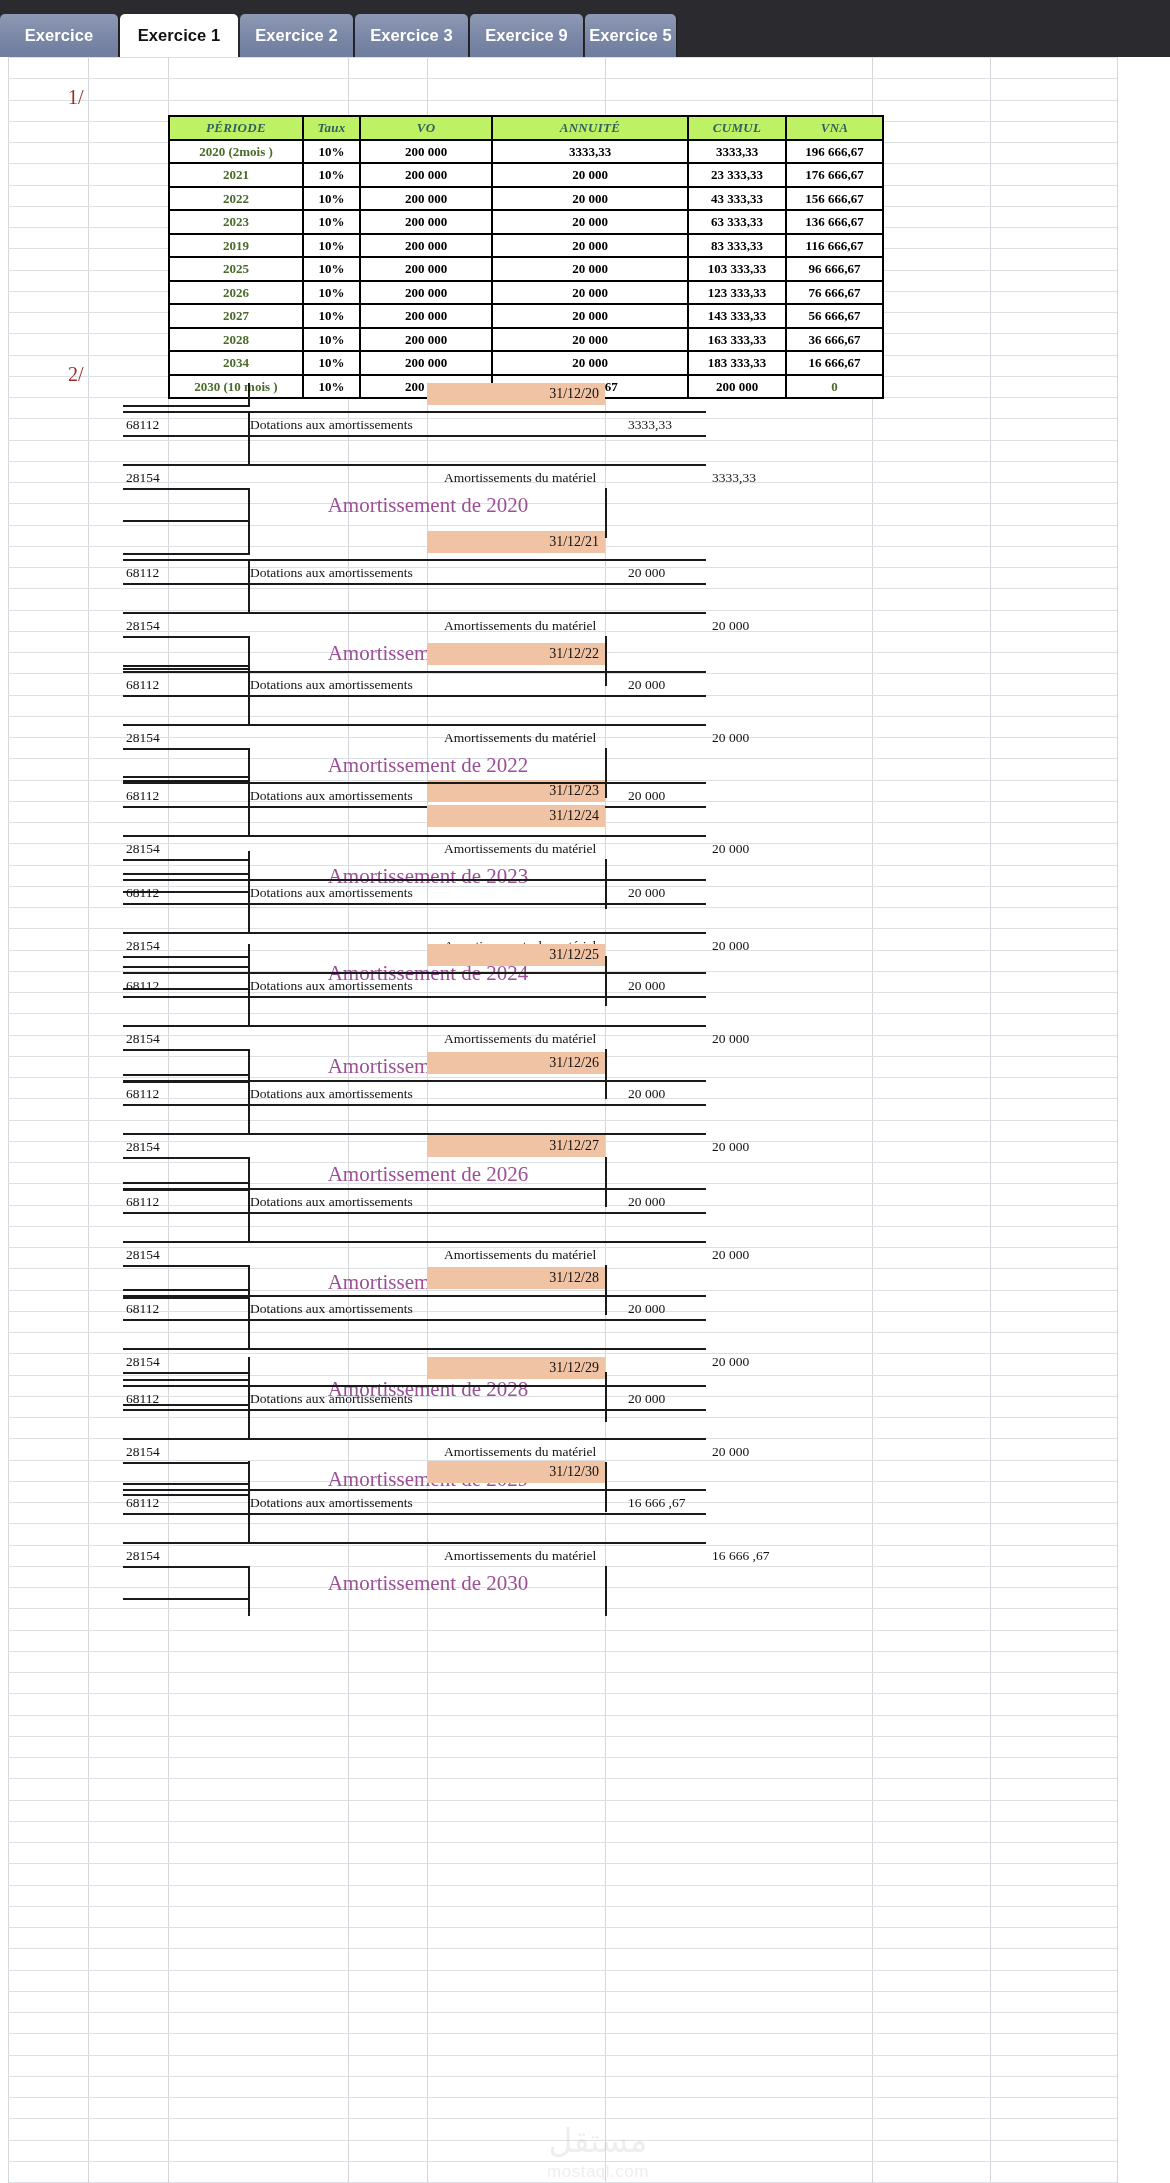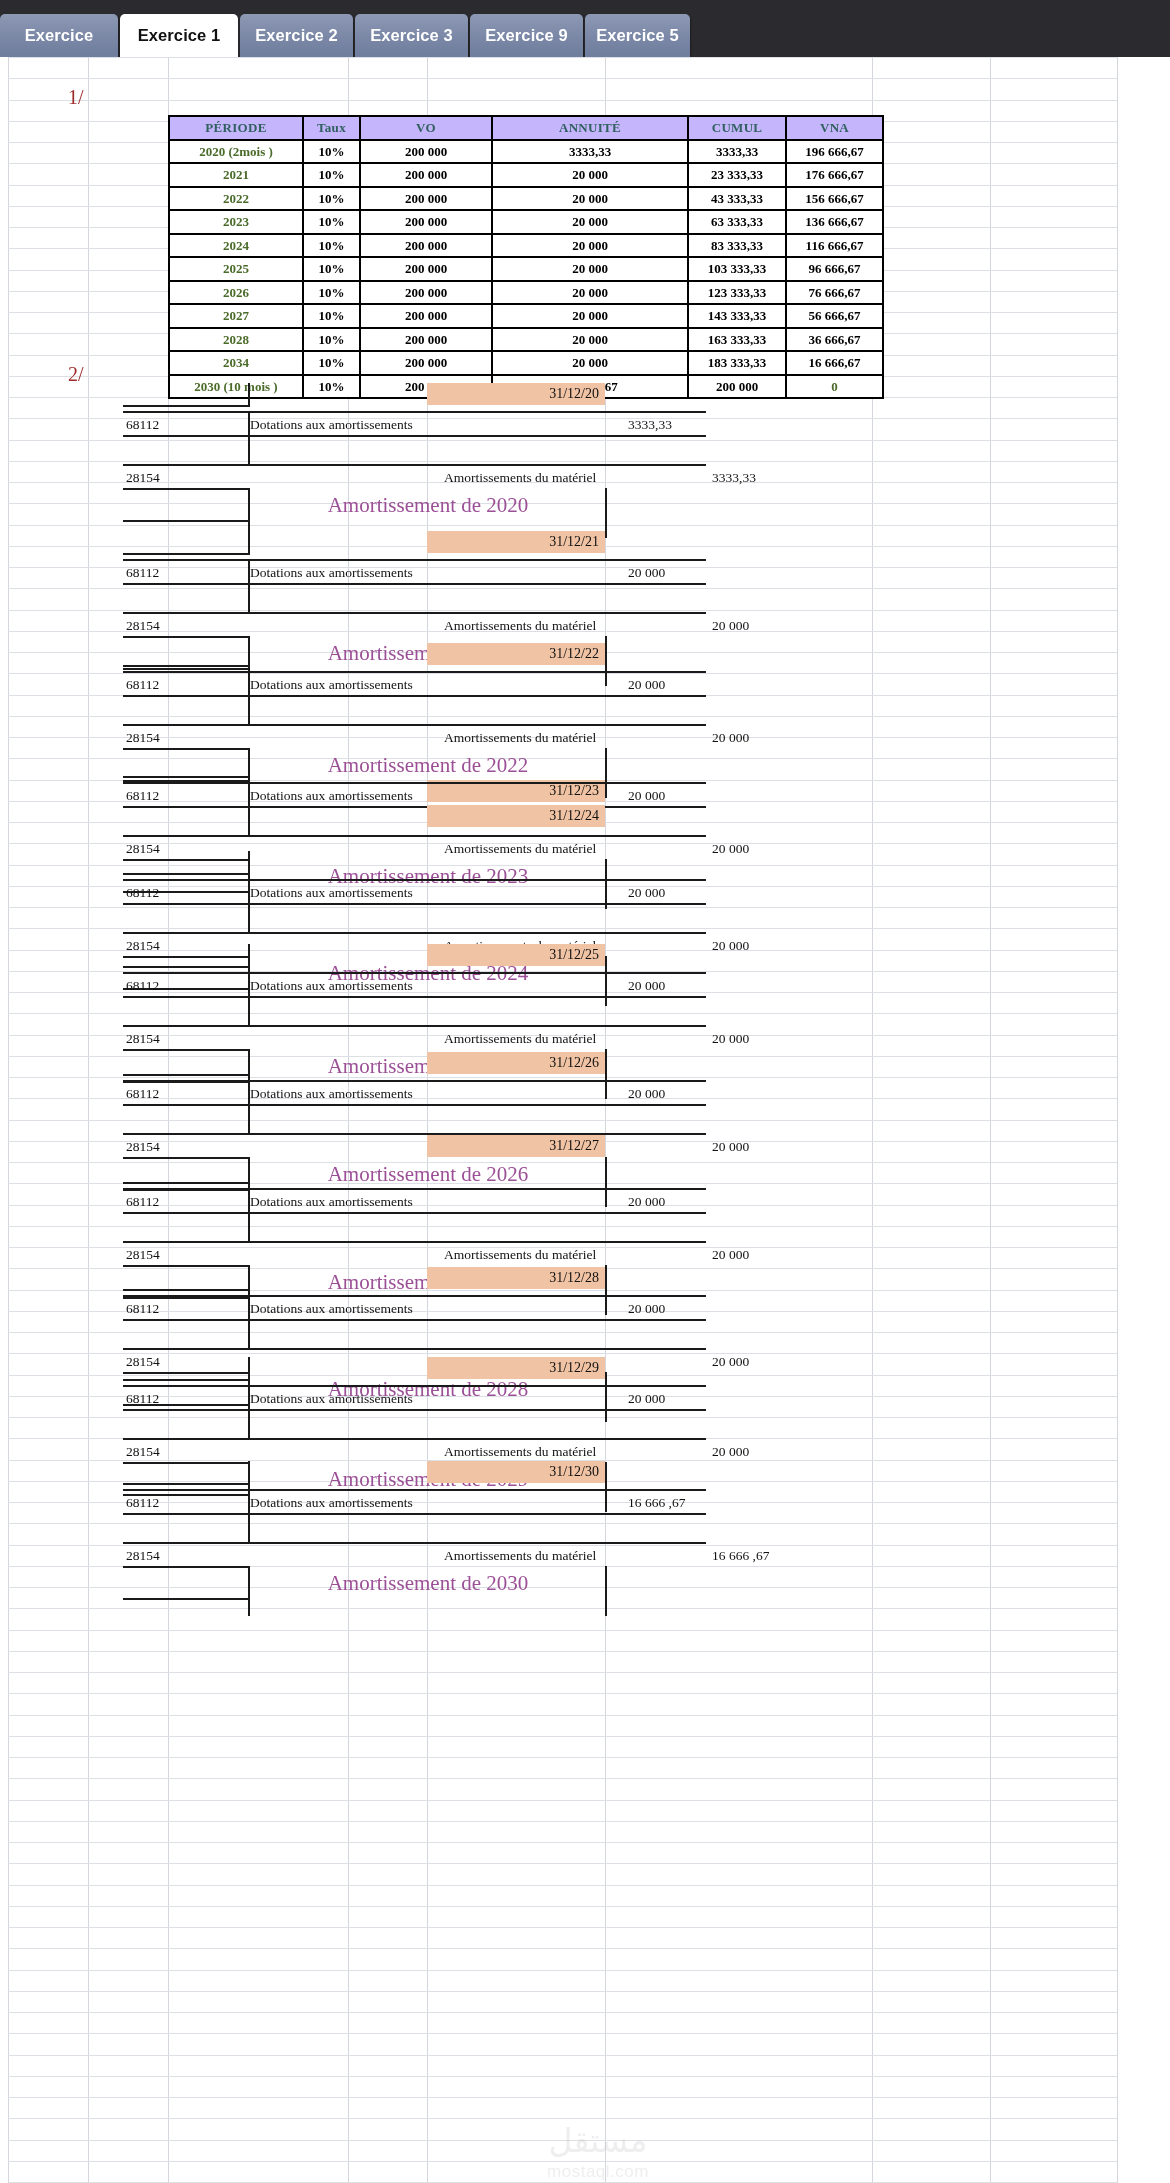"Exercice 5" div.tab { width: 105px -> 91px }
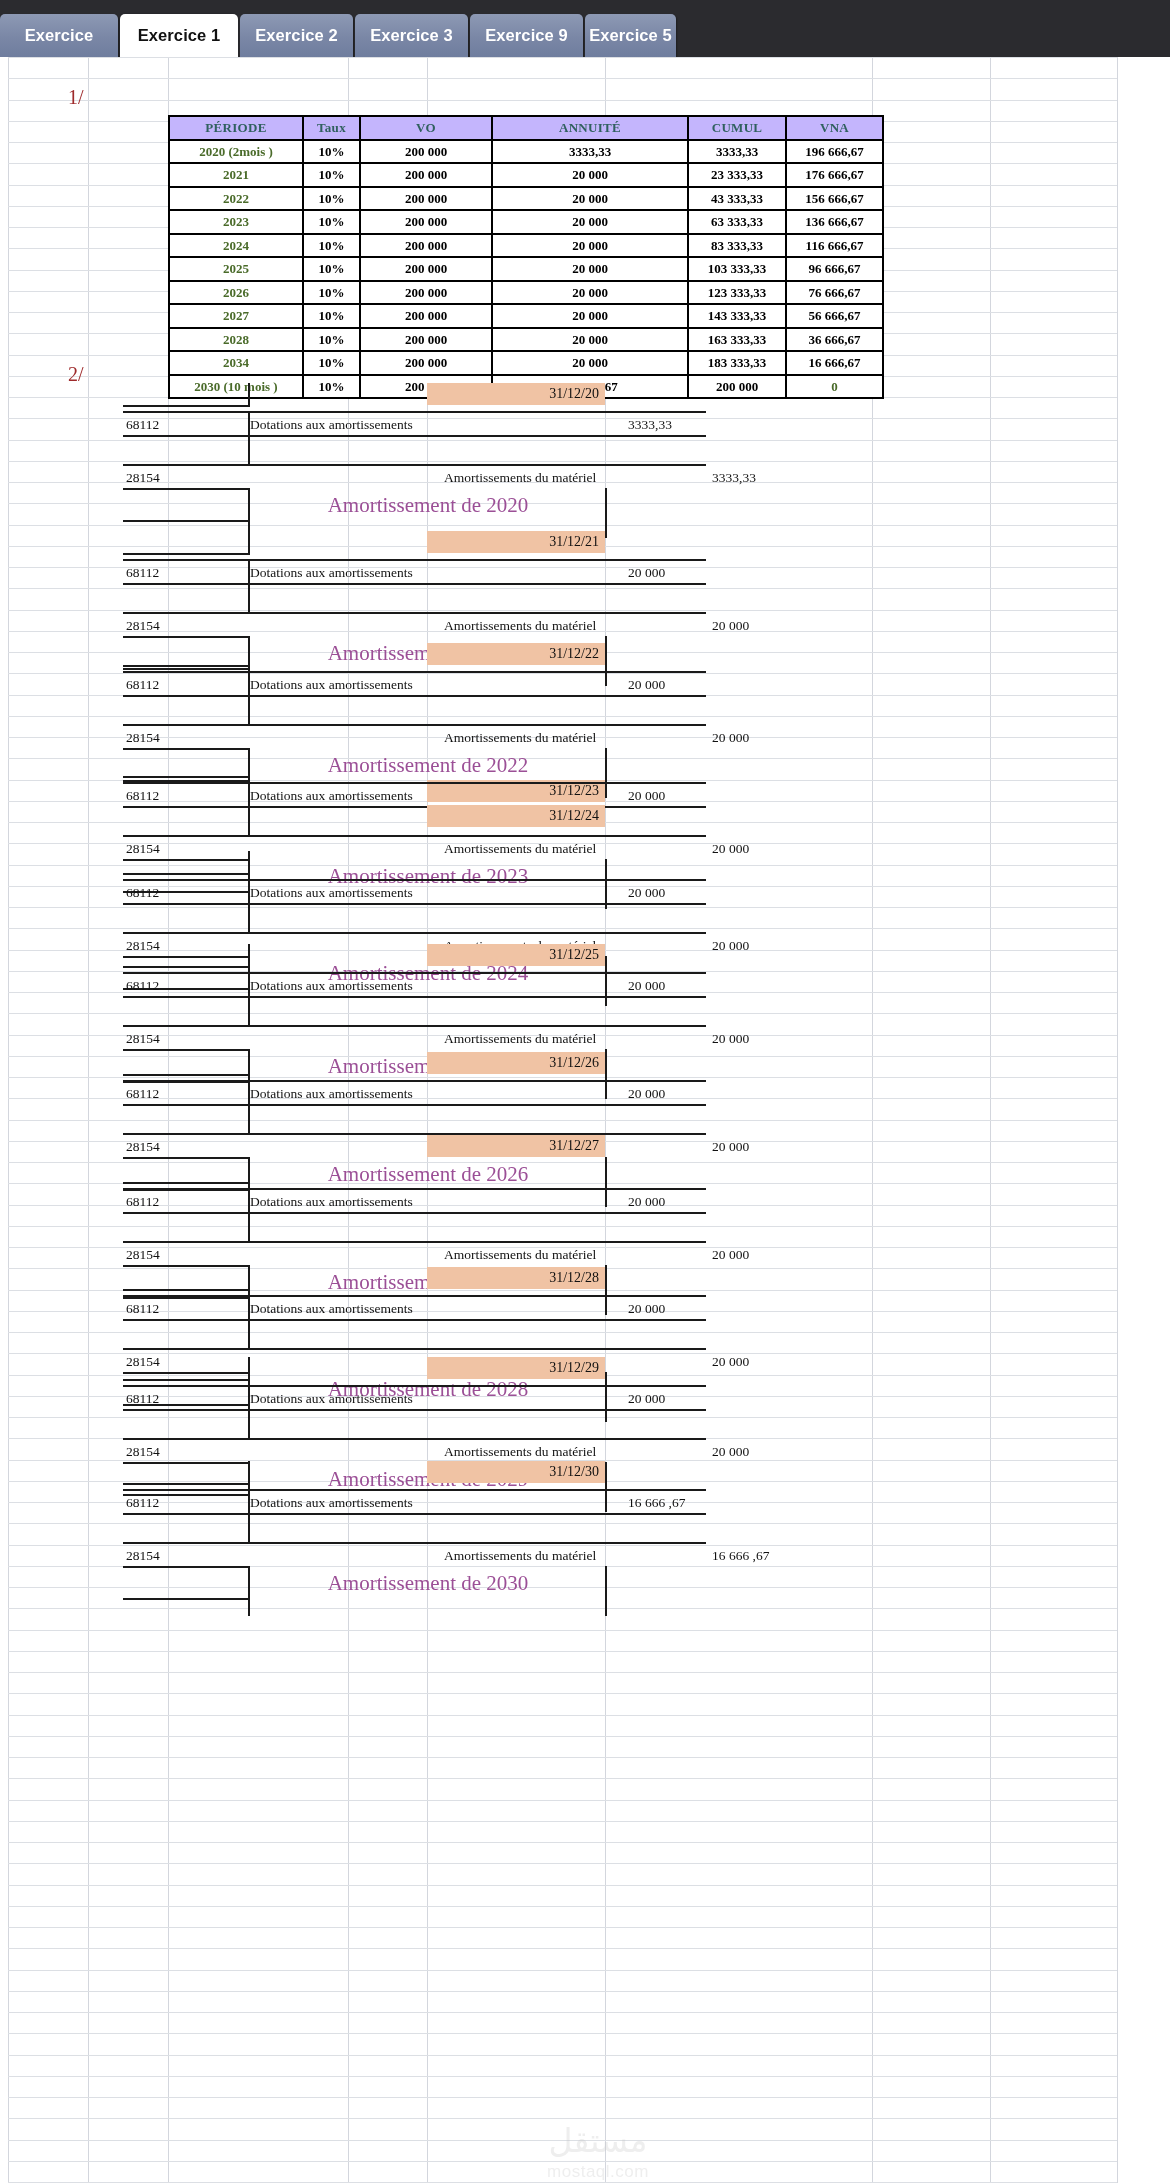"PÉRIODE" #amort thead th { background: #c4b5fd -> #bef264; font-style: none -> italic }
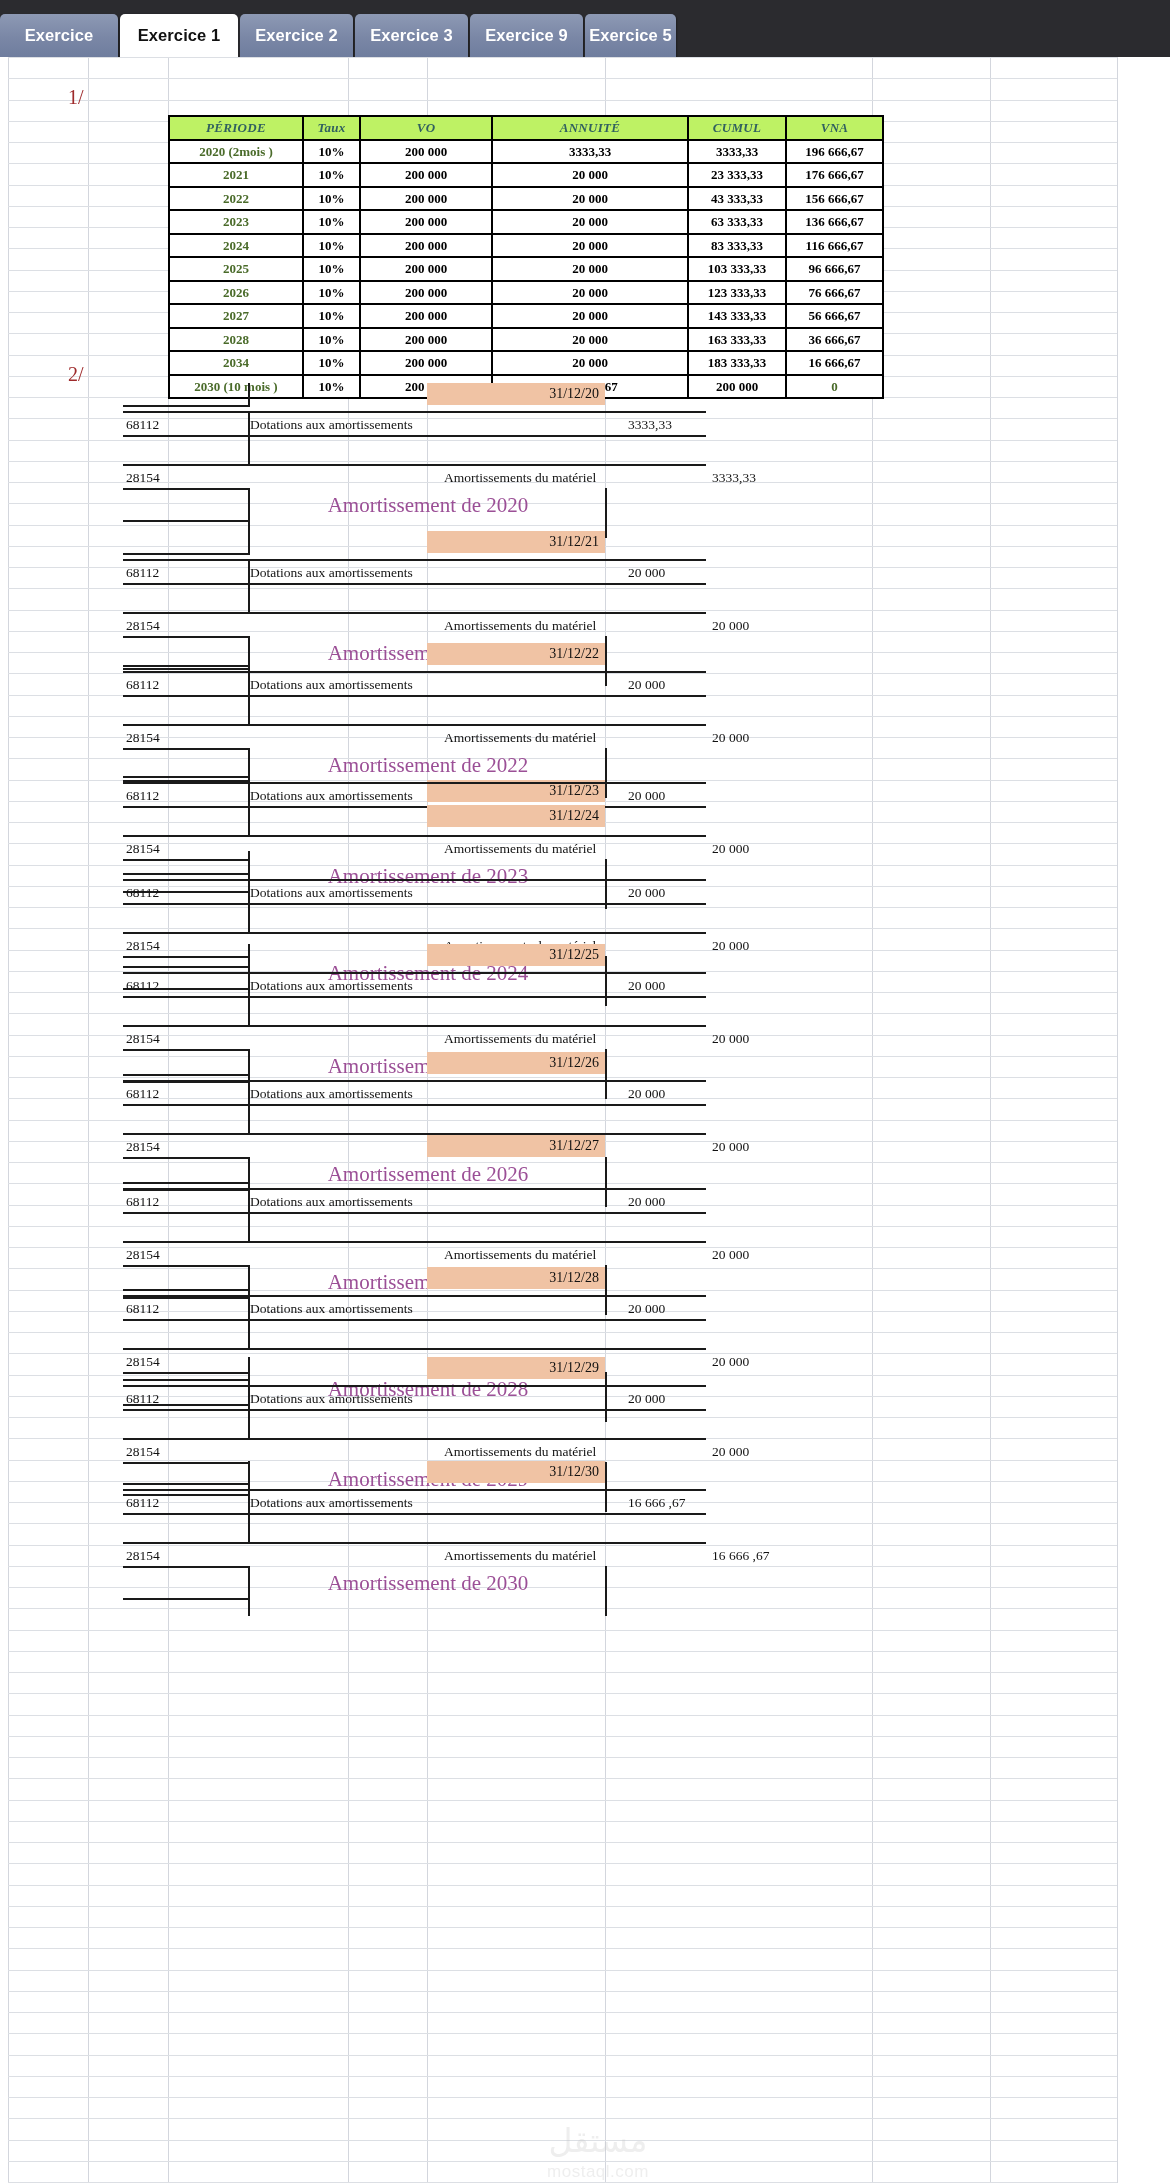"2024" td.period { text: 2024 -> 2019 }
